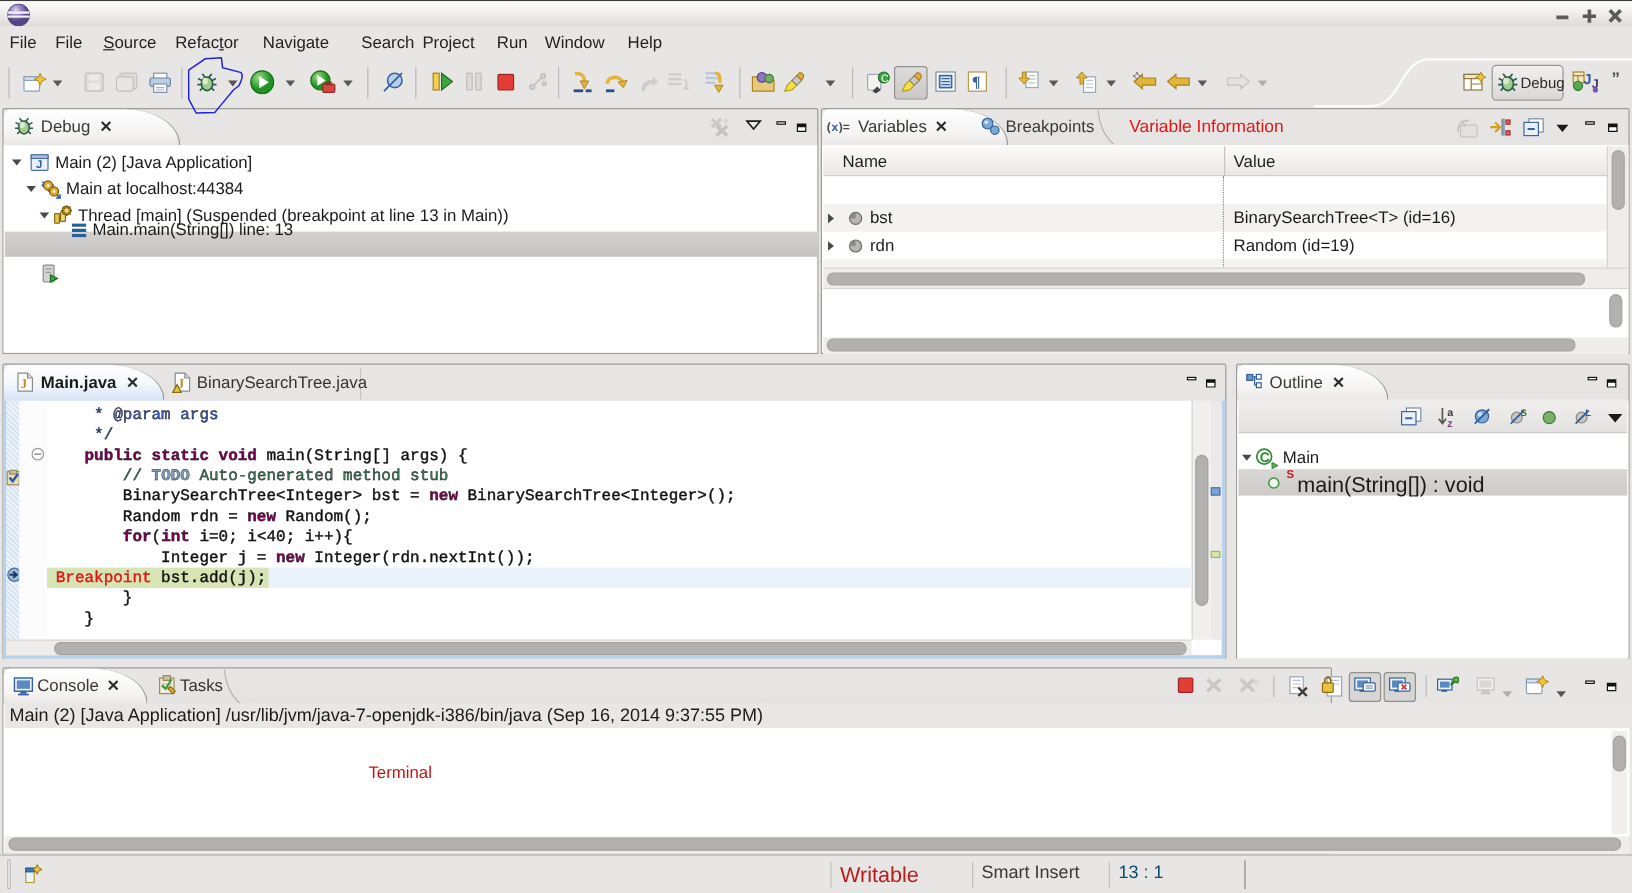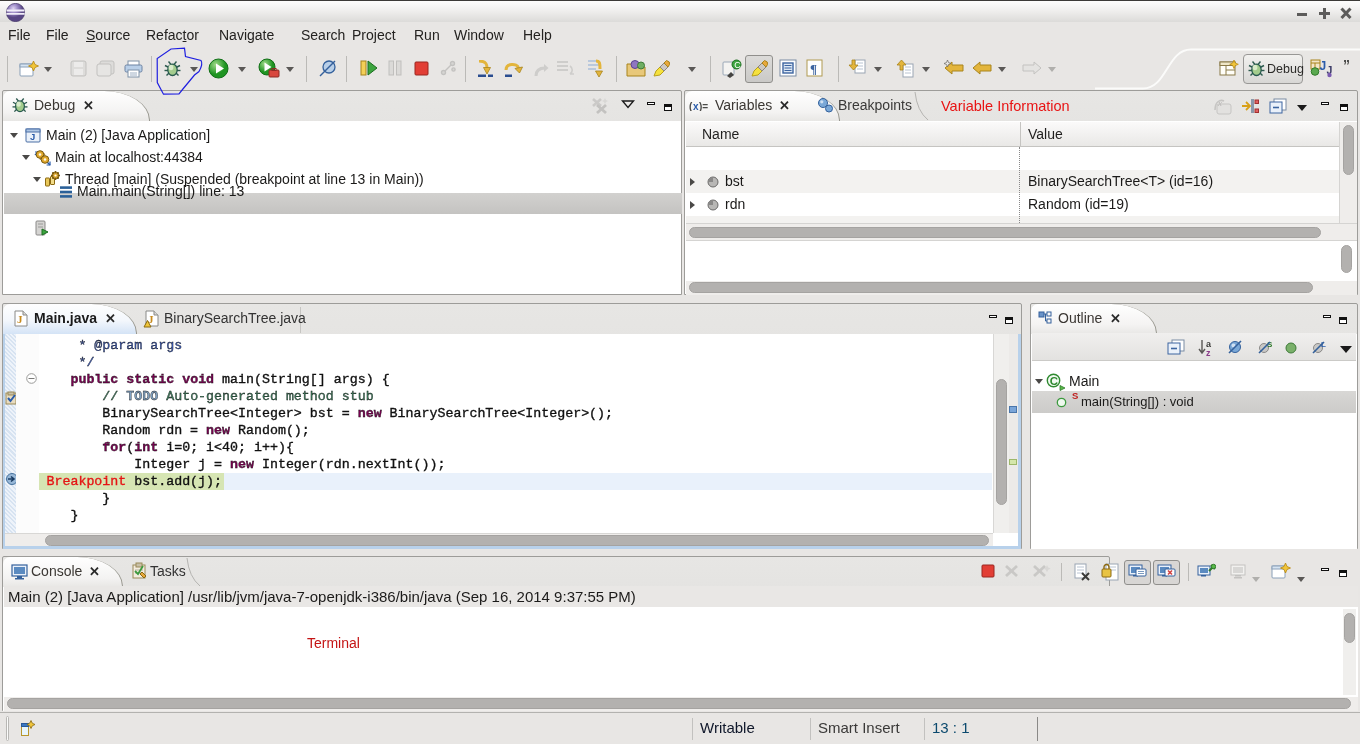"main(String[]) : void" div.txt { font-size: 13px -> 18px }
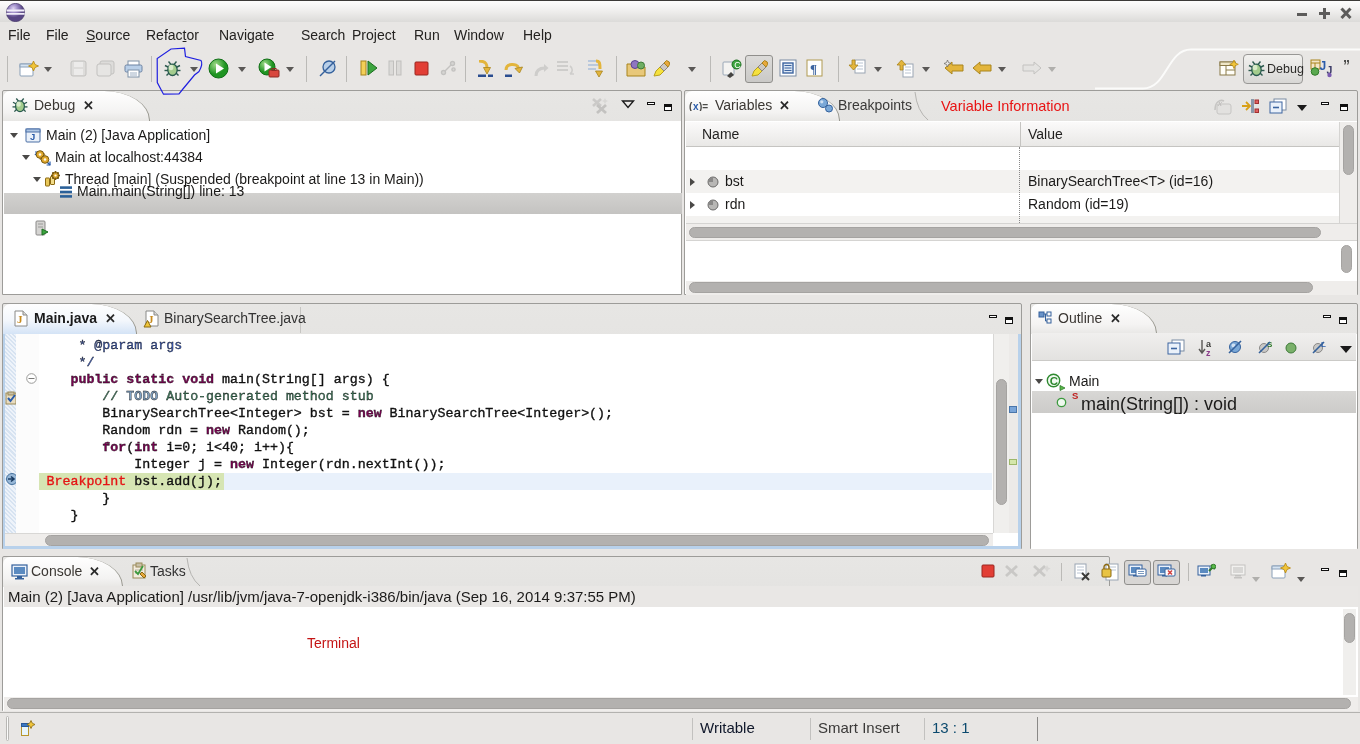"Writable" div.abs { color: #0f172a -> #b91c1c; font-size: 15px -> 18px }
